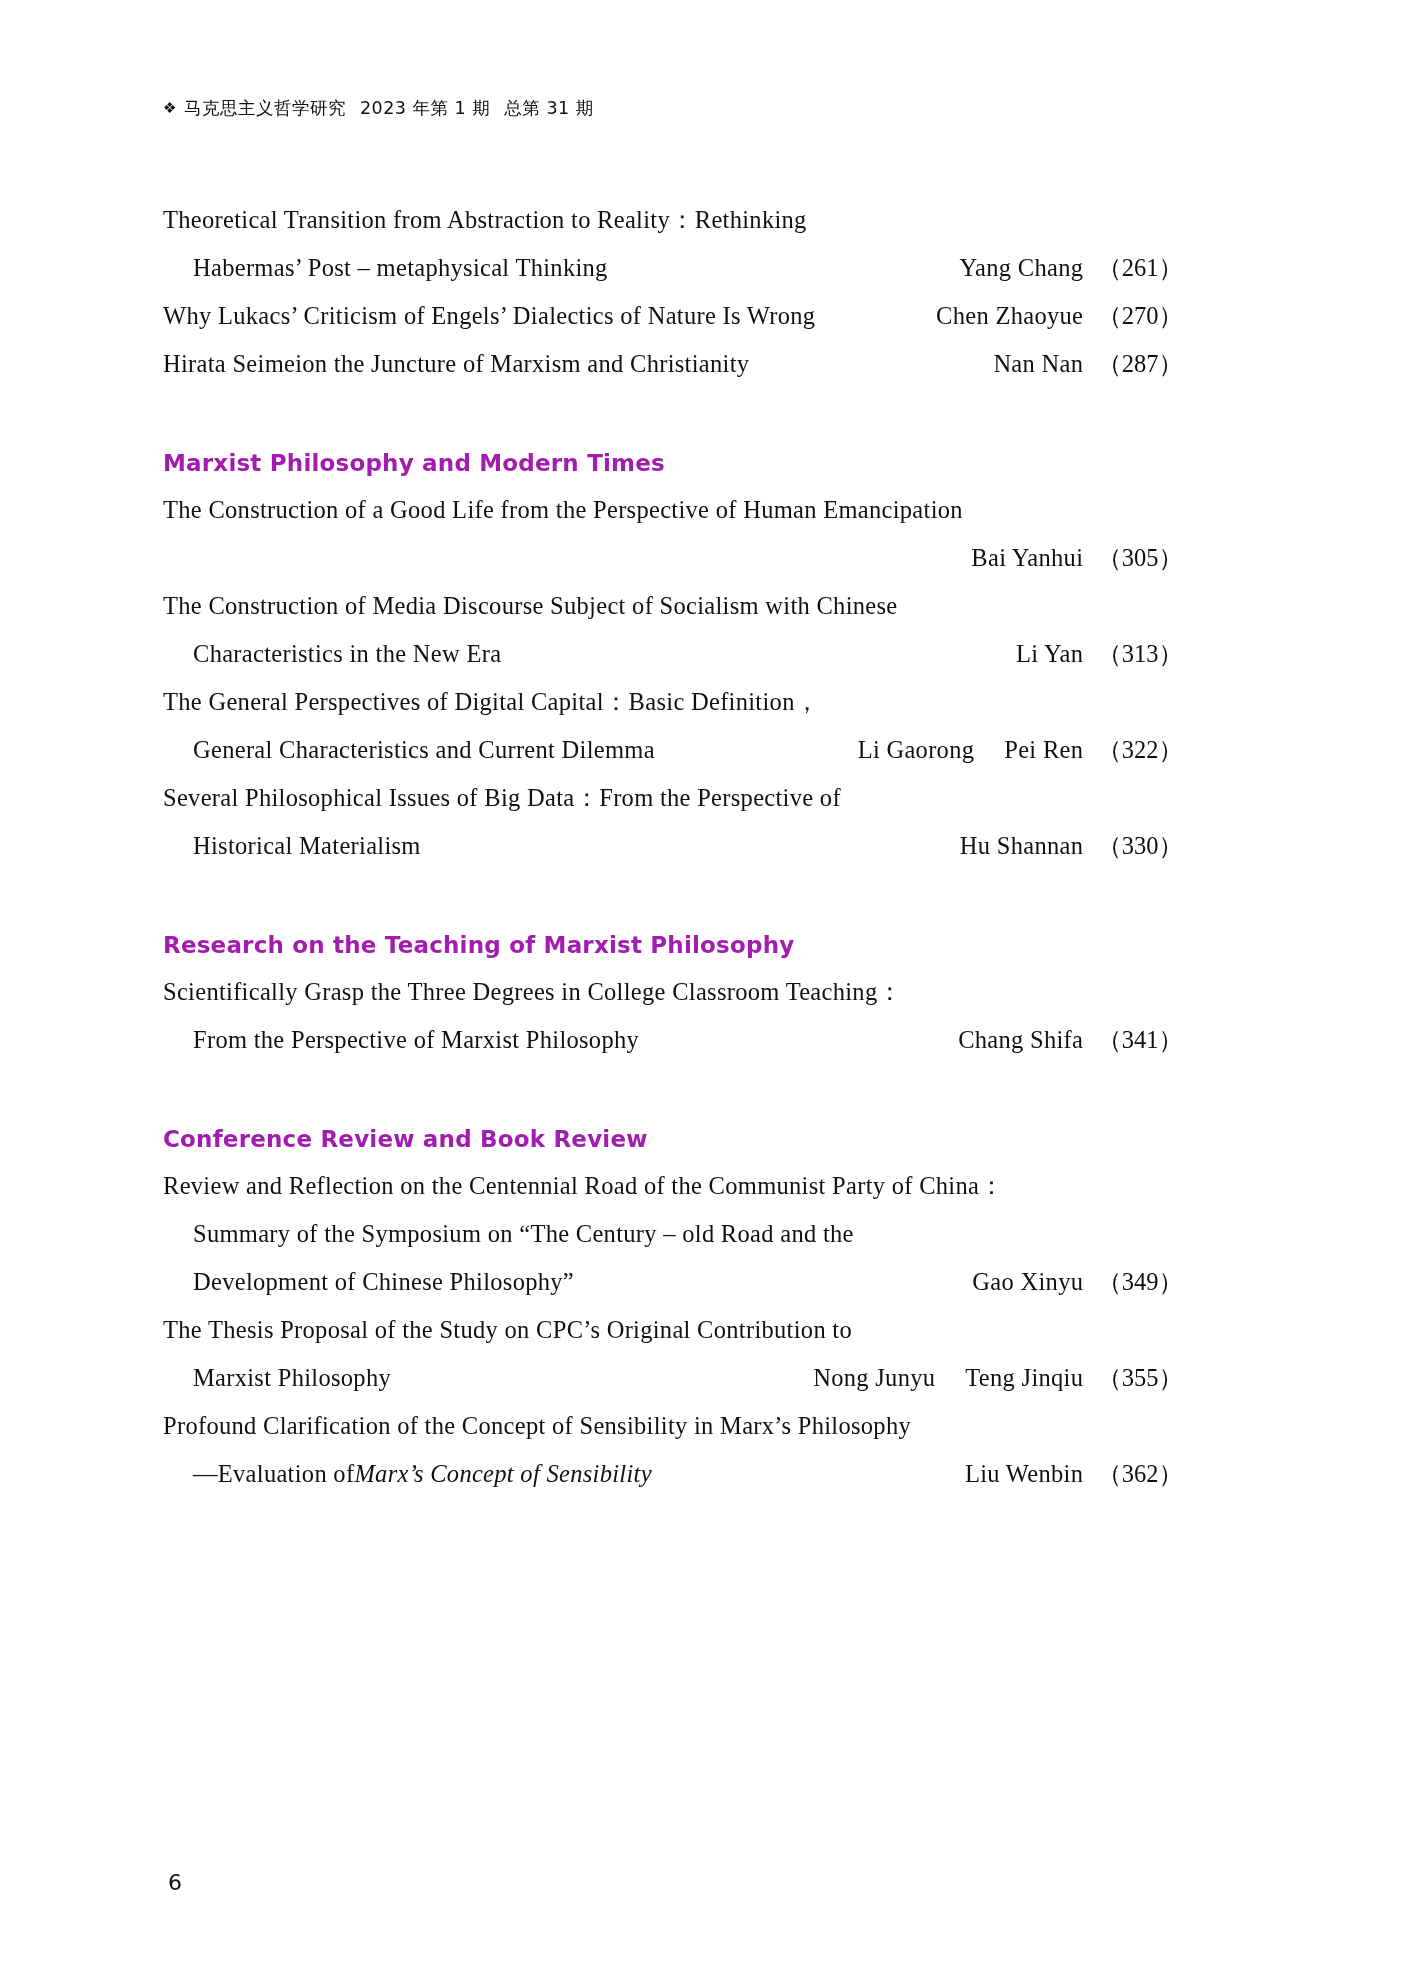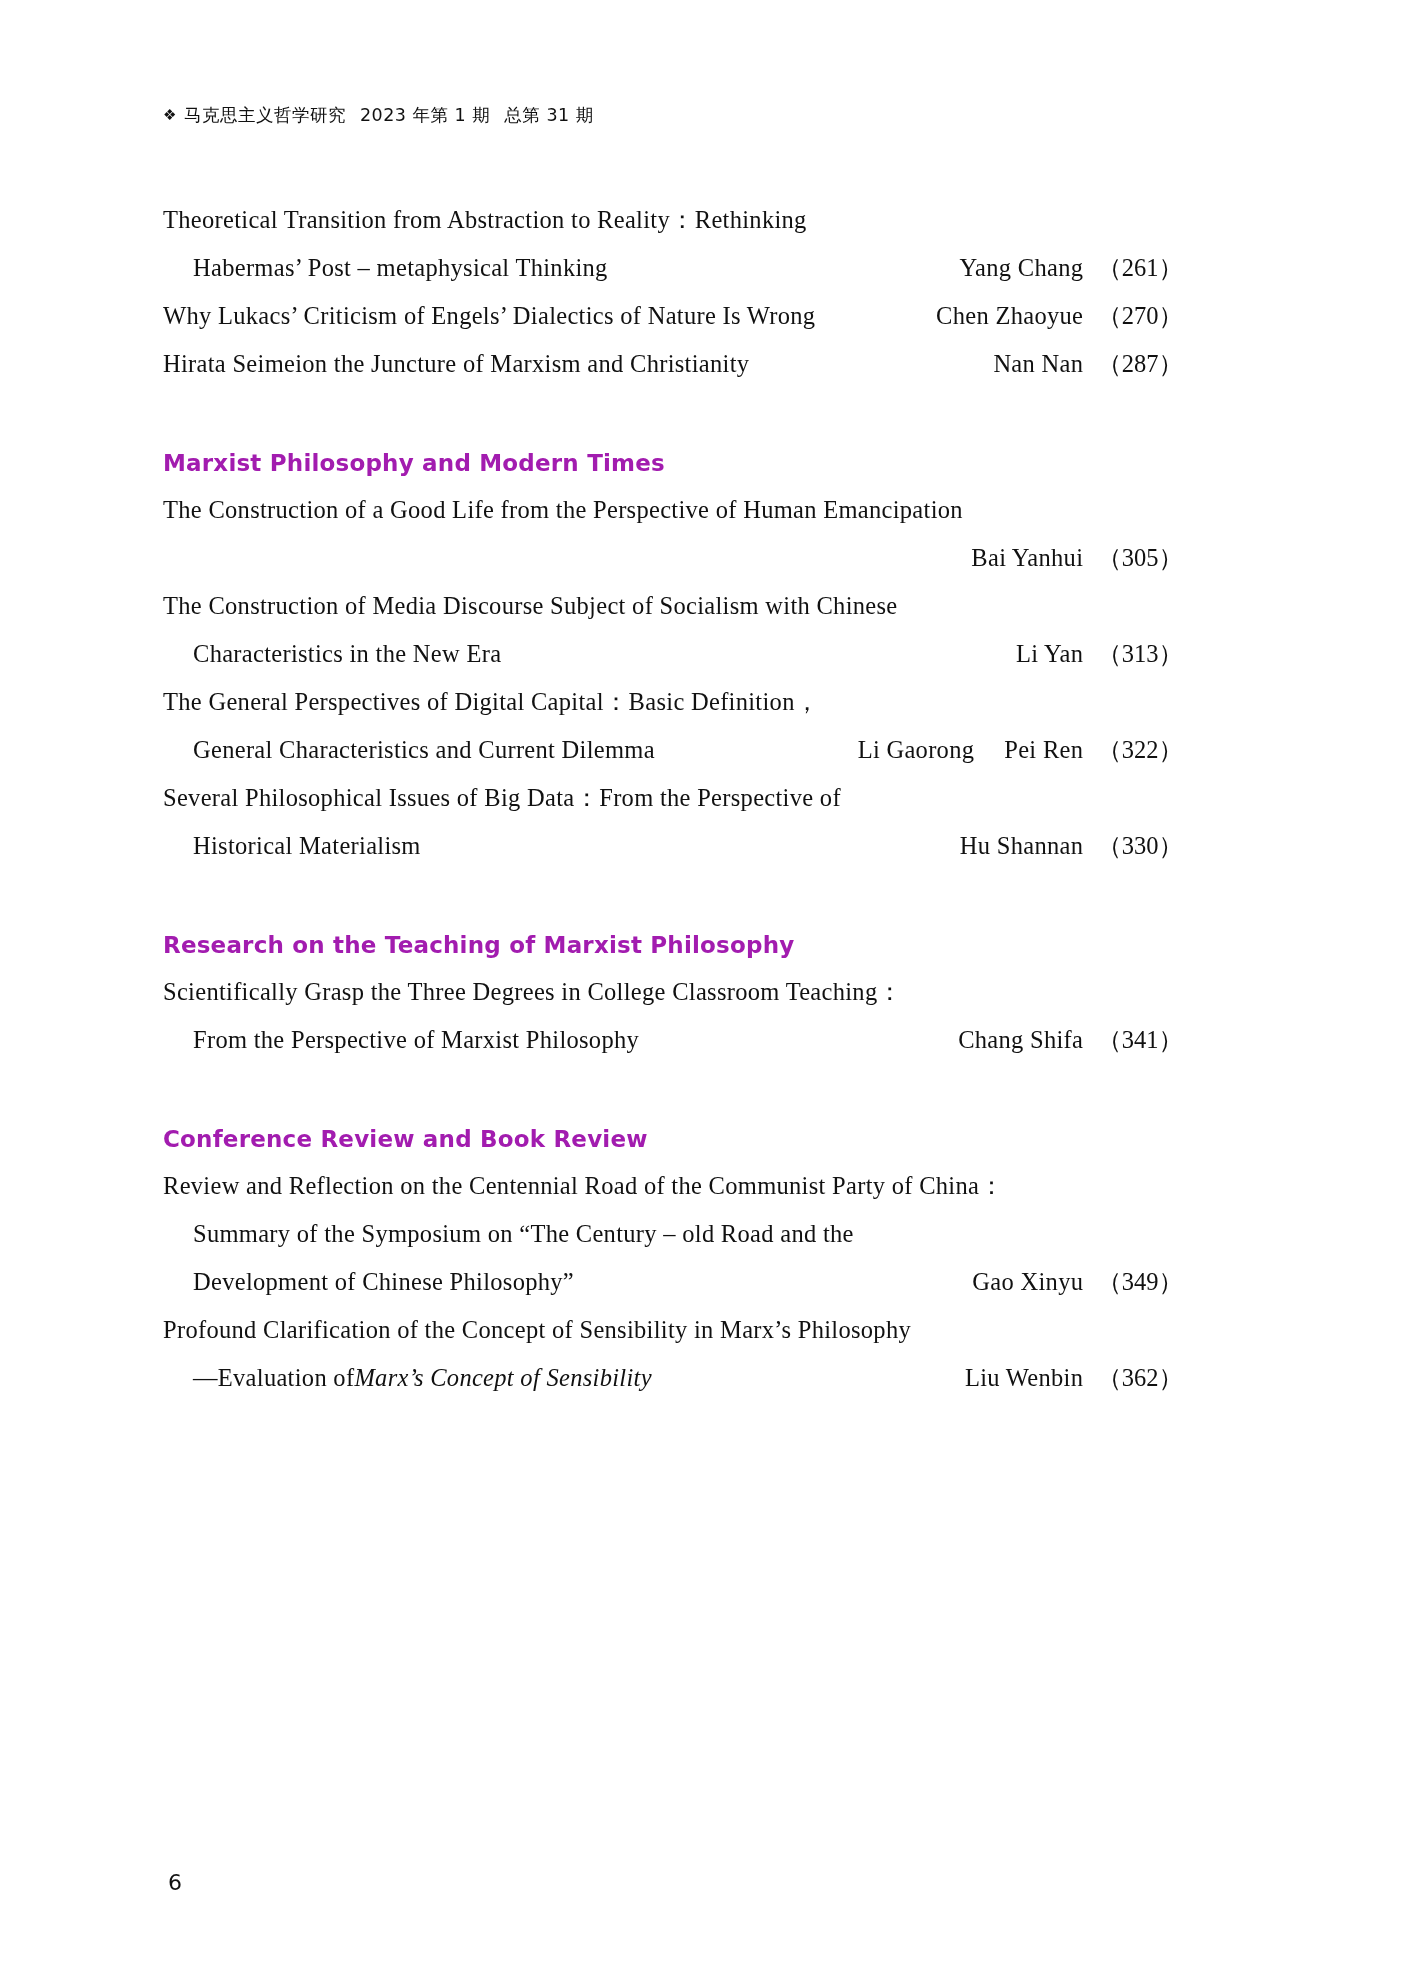"❖ 马克思主义哲学研究 2023 年第 1" .running-head { top: 103px -> 96px }
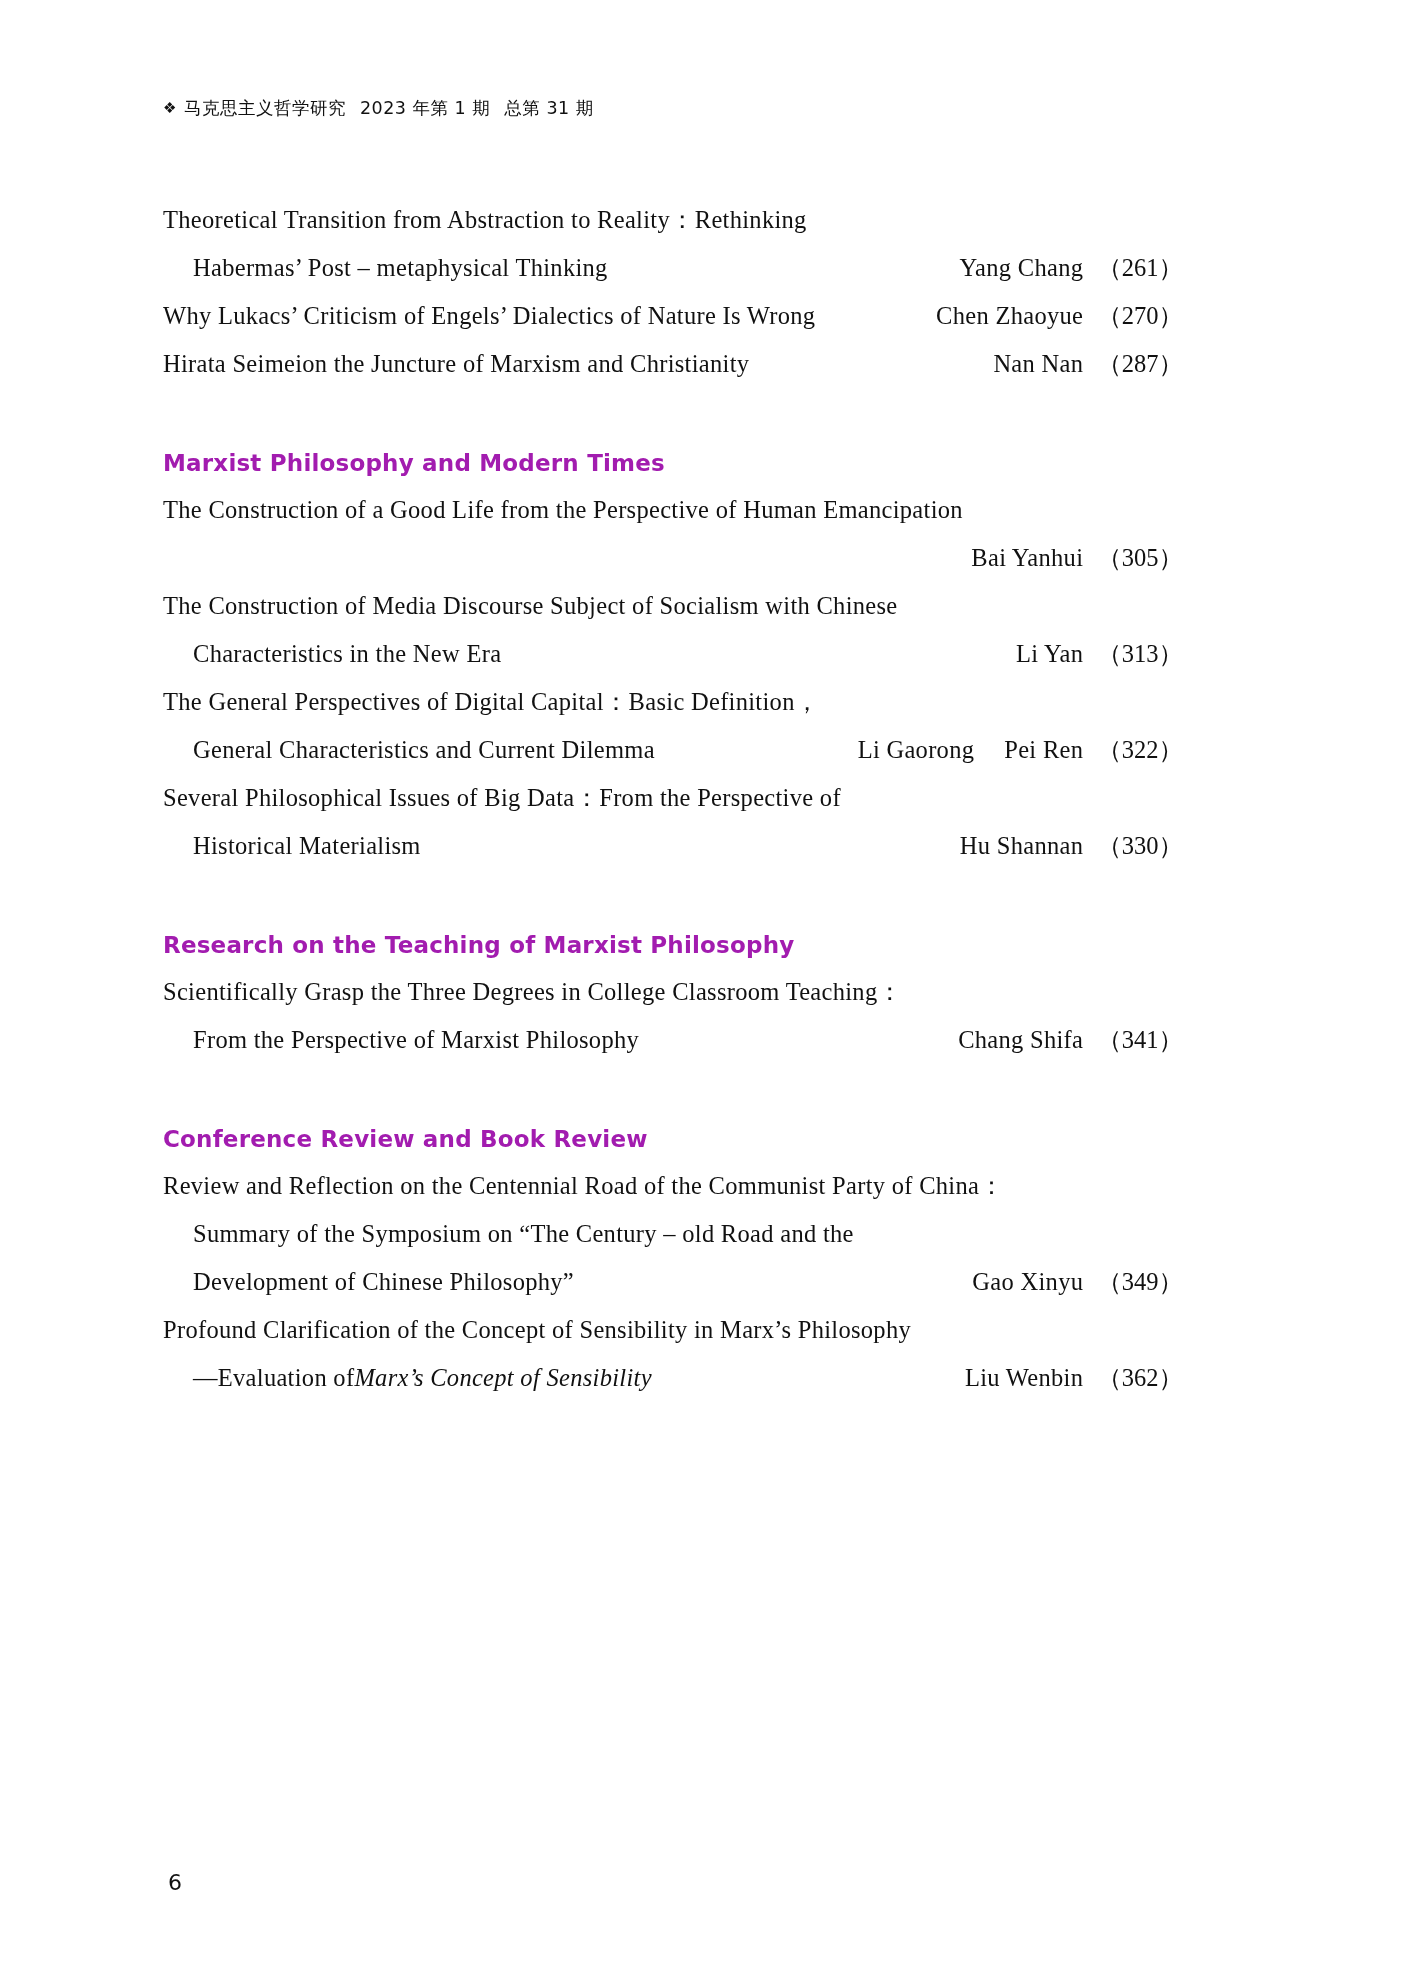"The Thesis Proposal of the" div.entry { html: none -> <div> <span><span>The Thesis Proposal of the Study on CPC’s Original Contribution to</span></span> <span><span>Marxist Philosophy</span><span><span>Nong Junyu</span><span>Teng Jinqiu</span><span>（355）</span></span></span> </div> }
